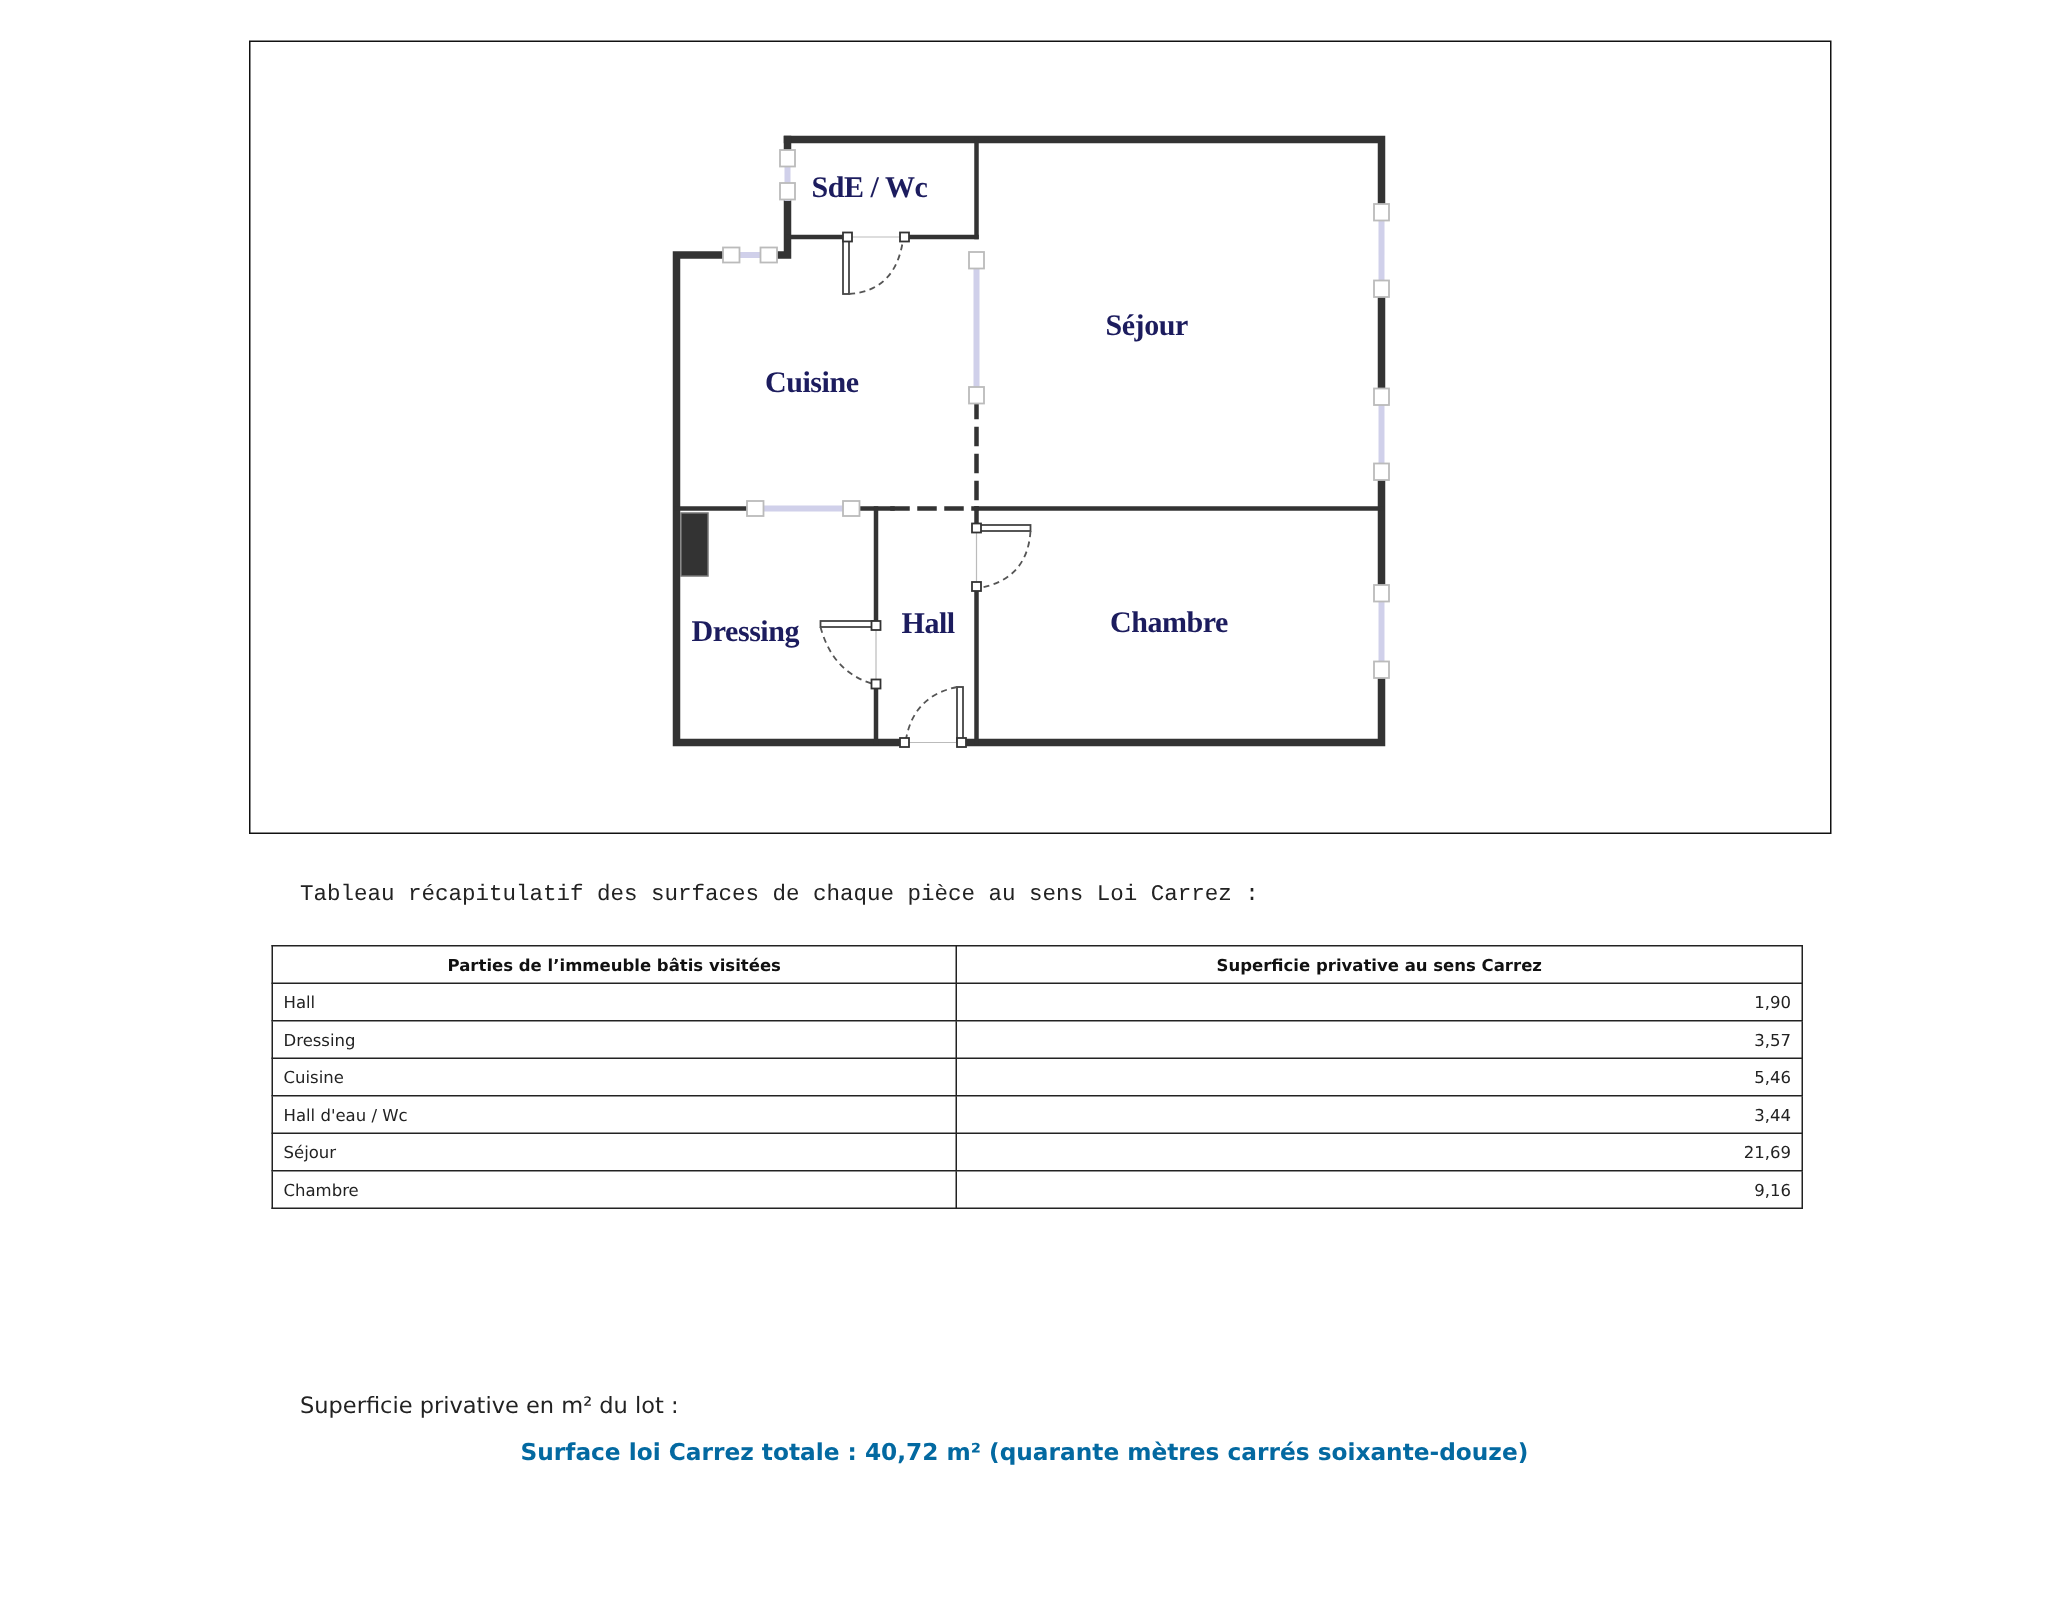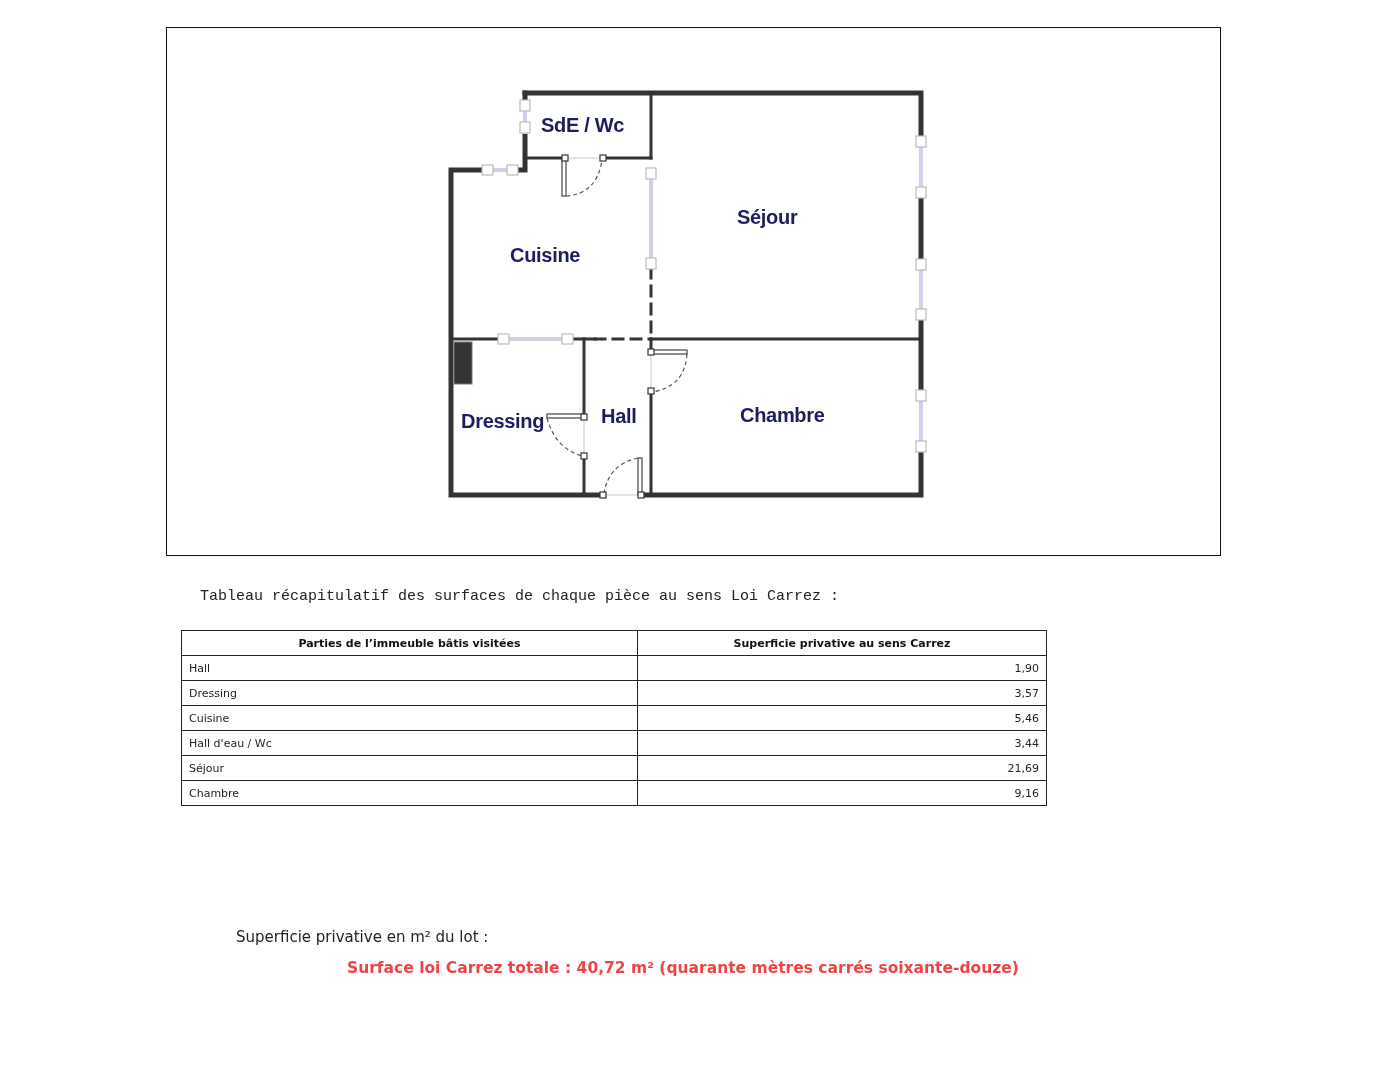"SdE / Wc" .room-label { font-family: Liberation Sans, sans-serif -> Liberation Serif, serif }
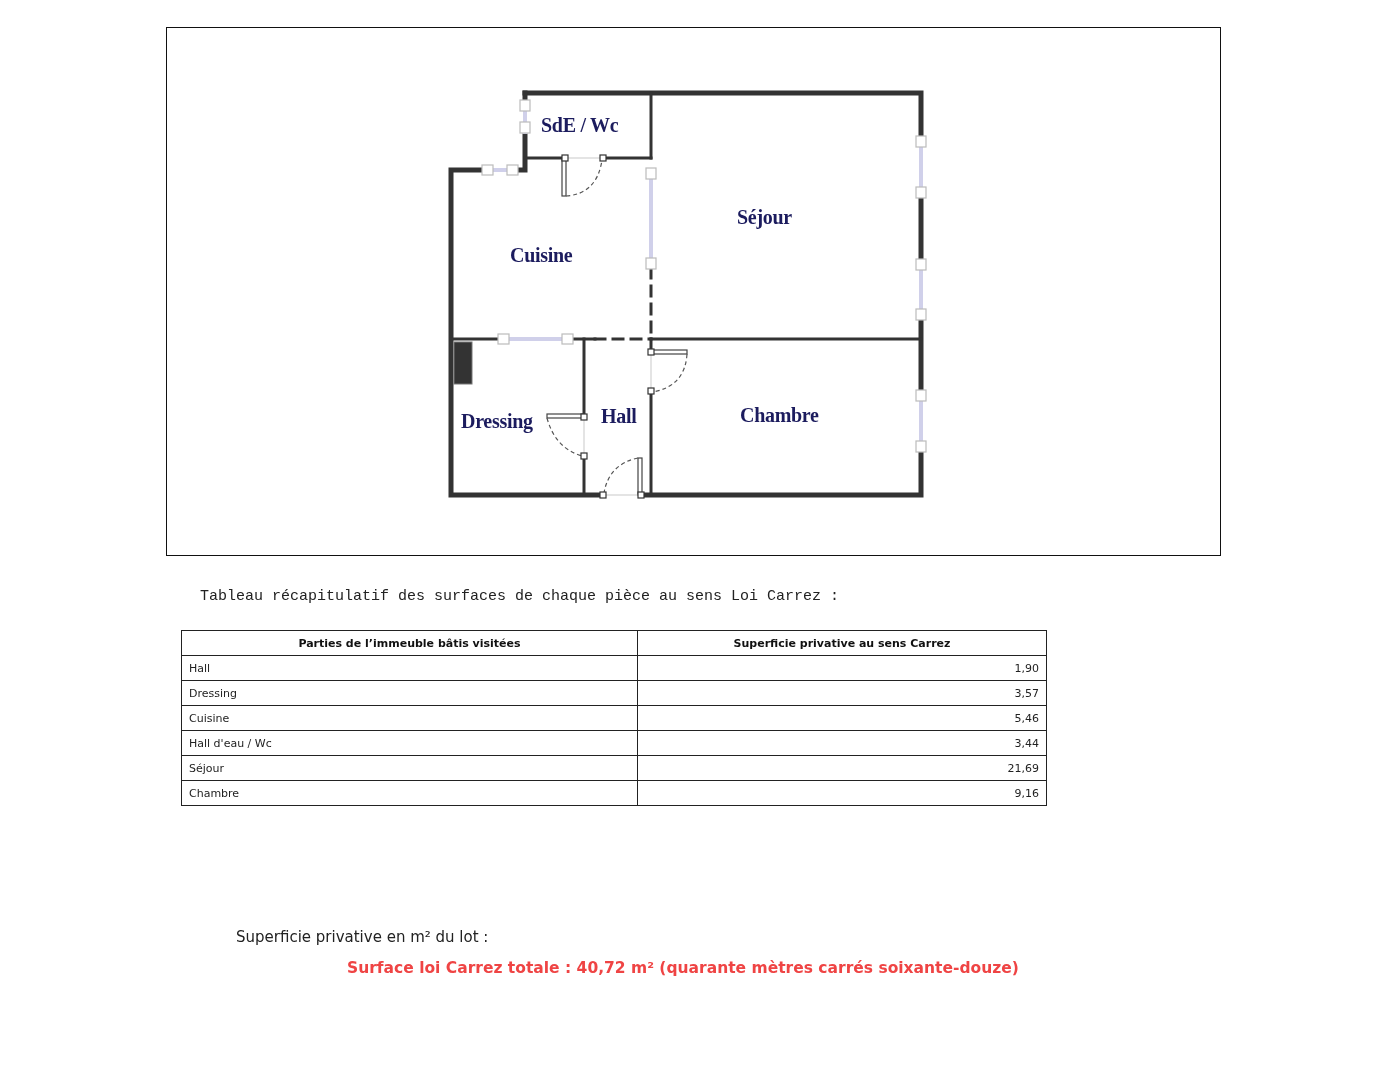"Parties de l’immeuble bâtis visitées" table.carrez { width: 866px -> 1021px }
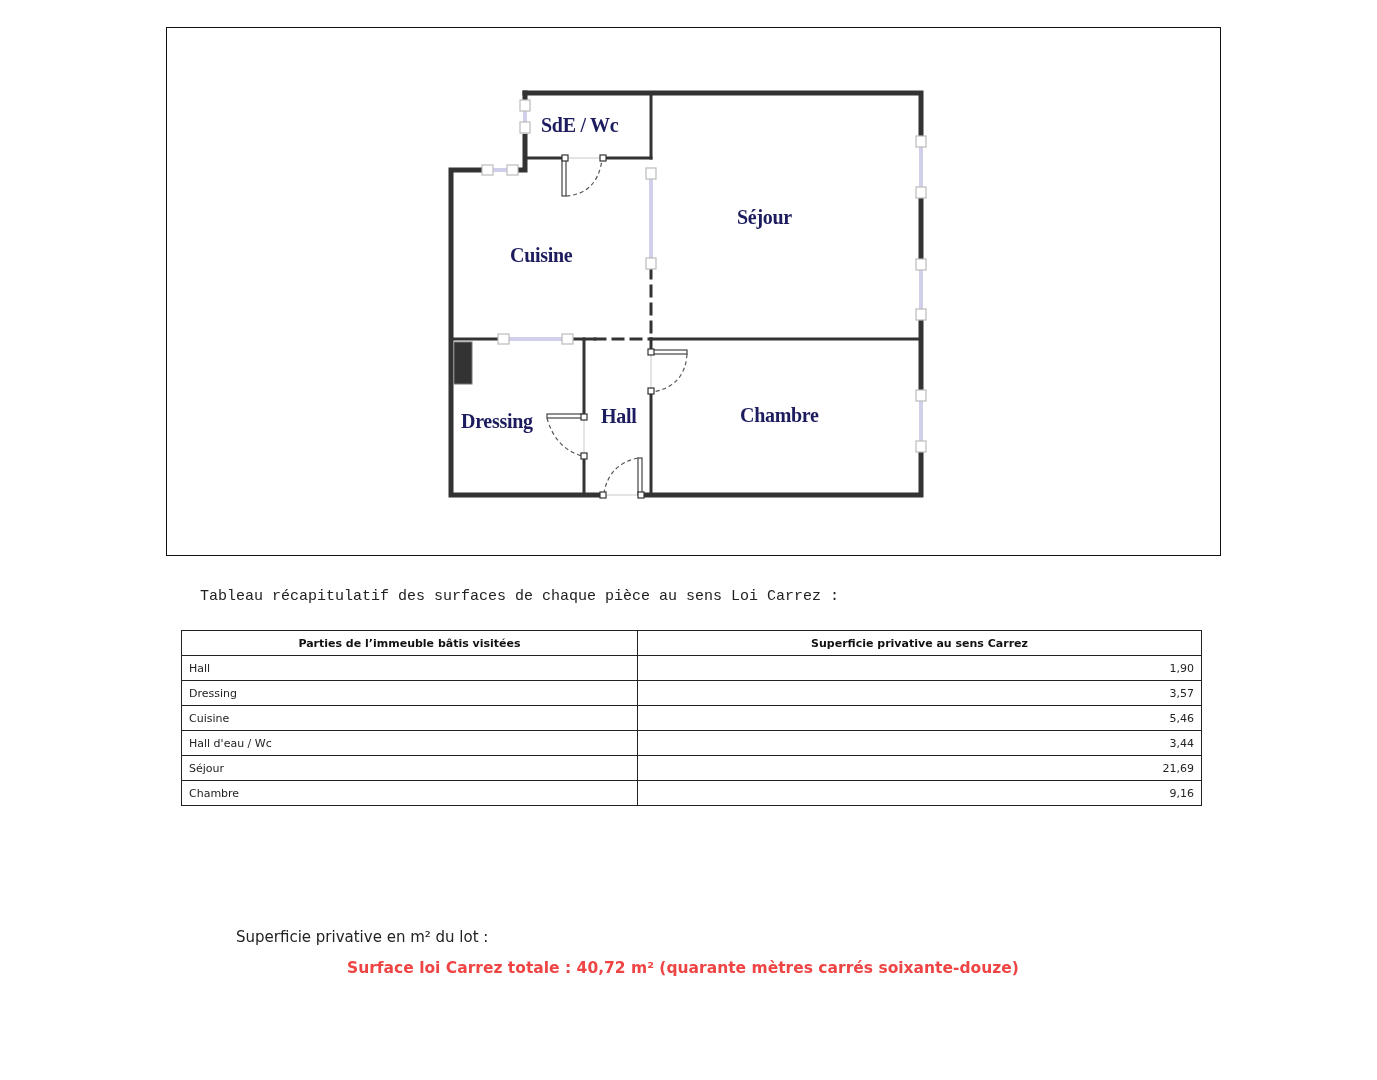"Superficie privative en m² du" .total-label { margin-left: 36px -> none }
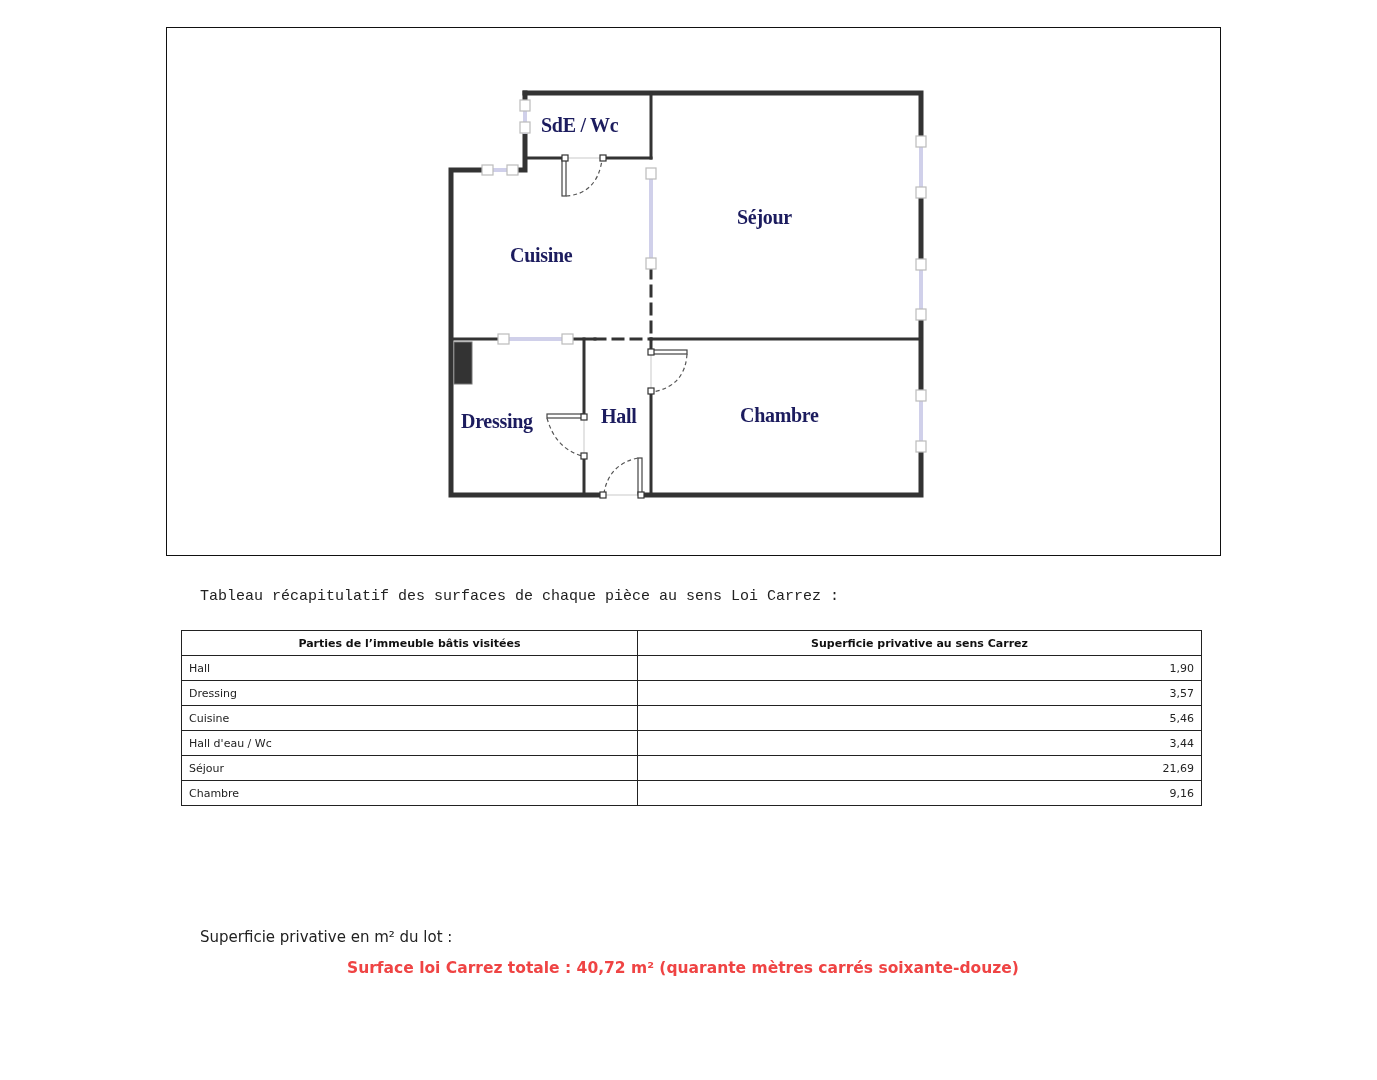"Surface loi Carrez totale :" .total-value { color: #ef4444 -> #0369a1 }
